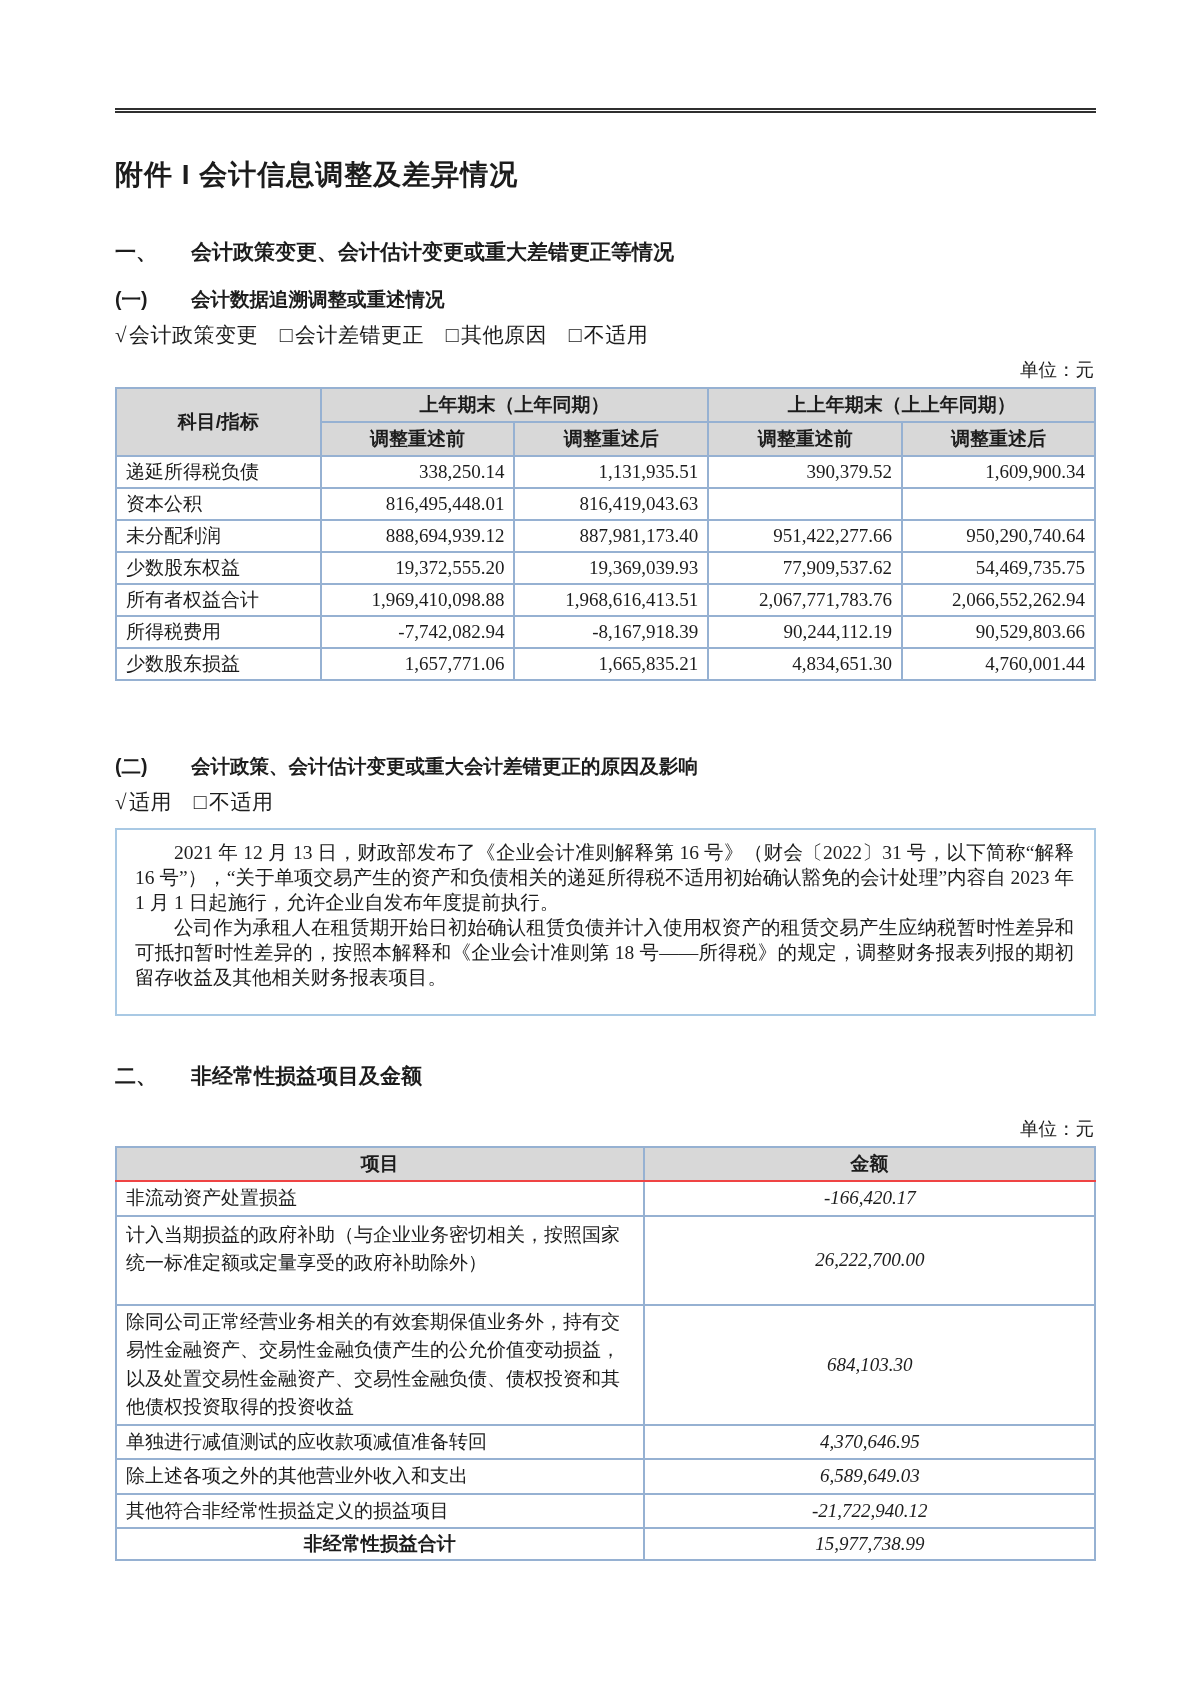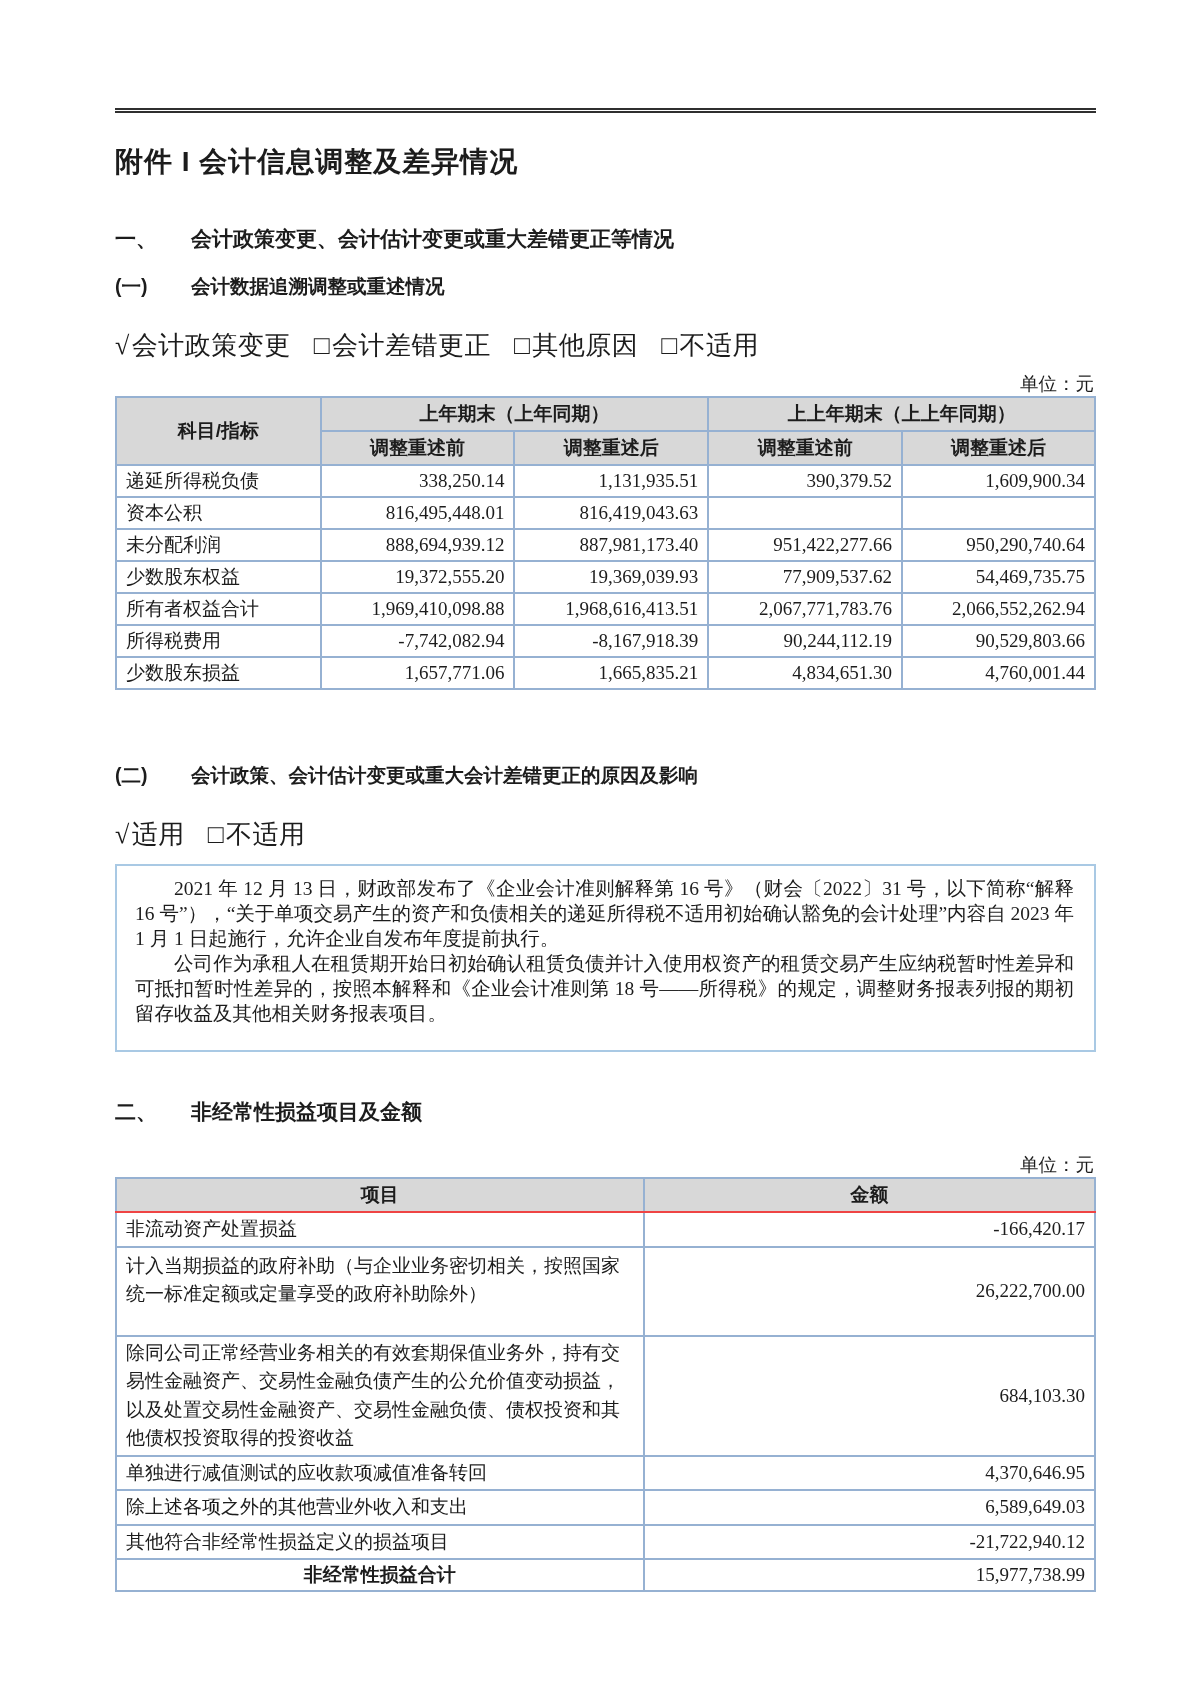"附件 I 会计信息调整及差异情况" .doc-title { margin: 30px 0 0 0 -> 43px 0 0 0 }
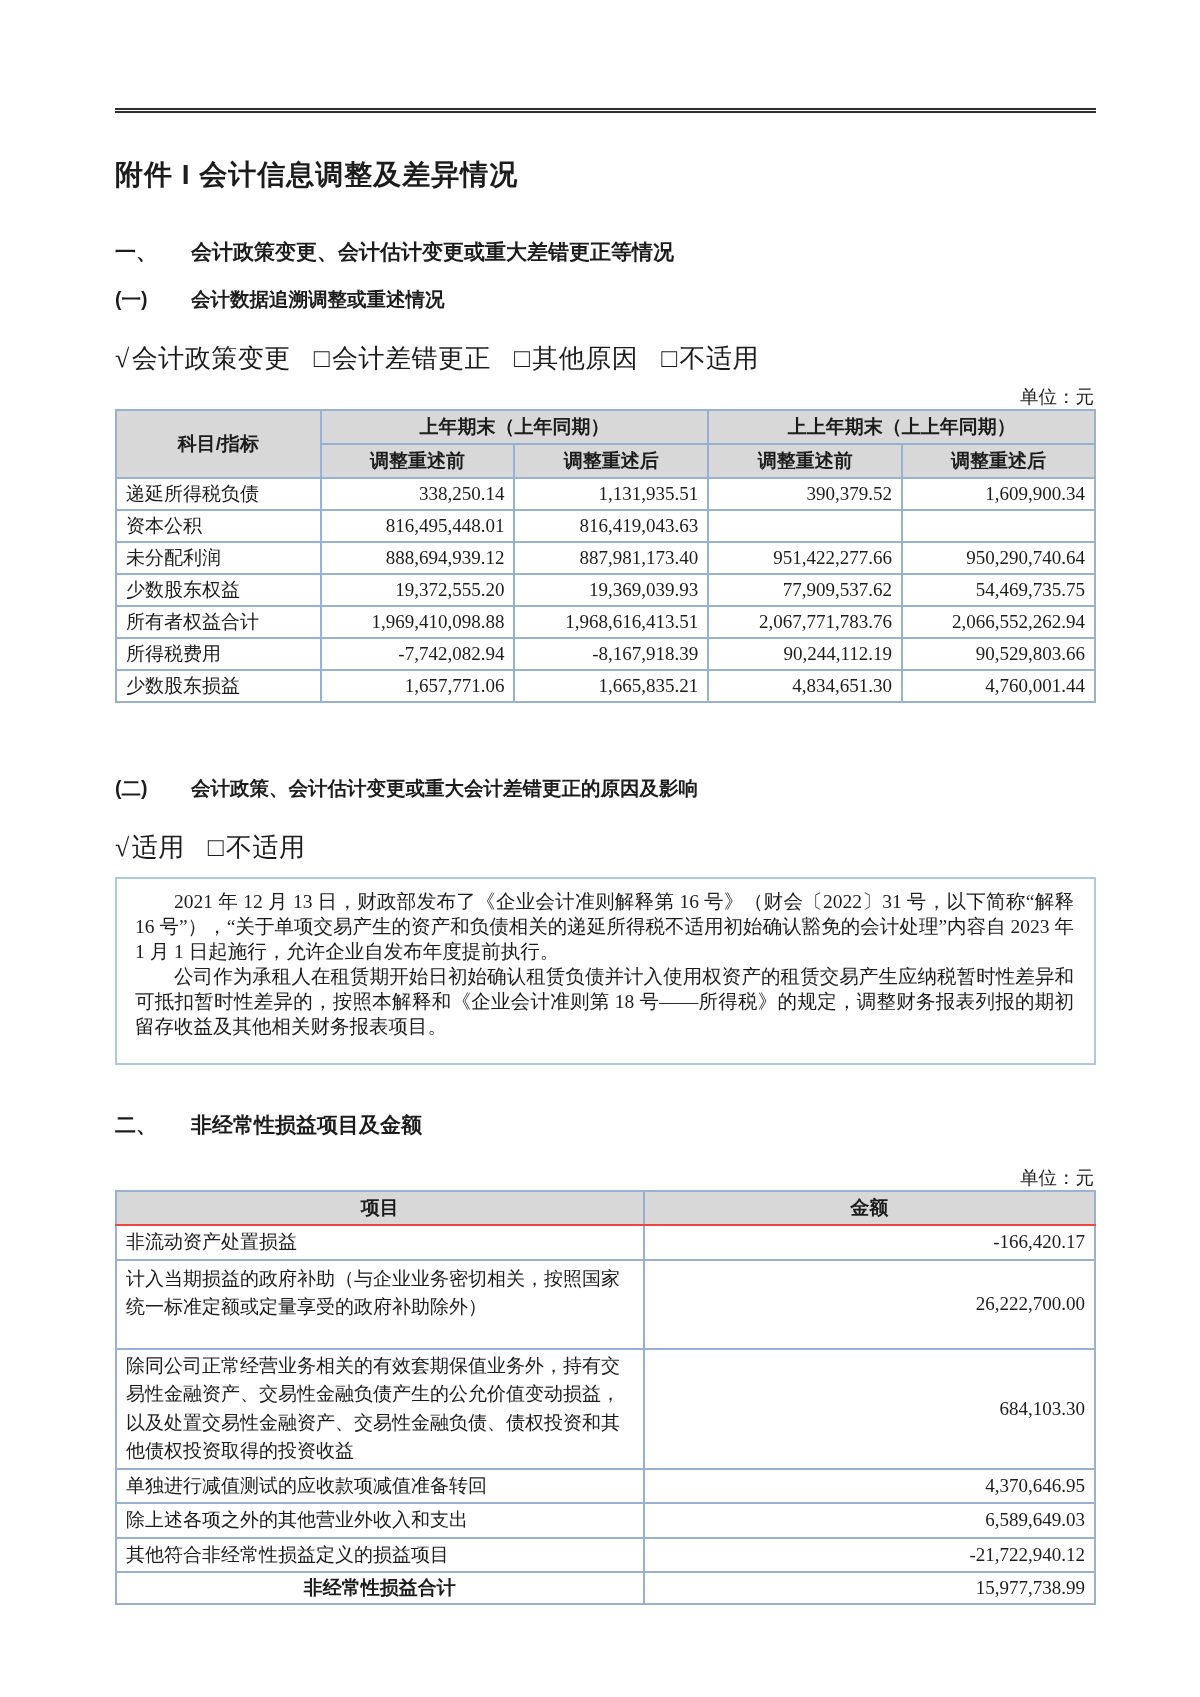"√会计政策变更 □会计差错更正 □其他原因 □不适用" .option-line { font-size: 26px -> 21px; margin-top: 28px -> 8px }
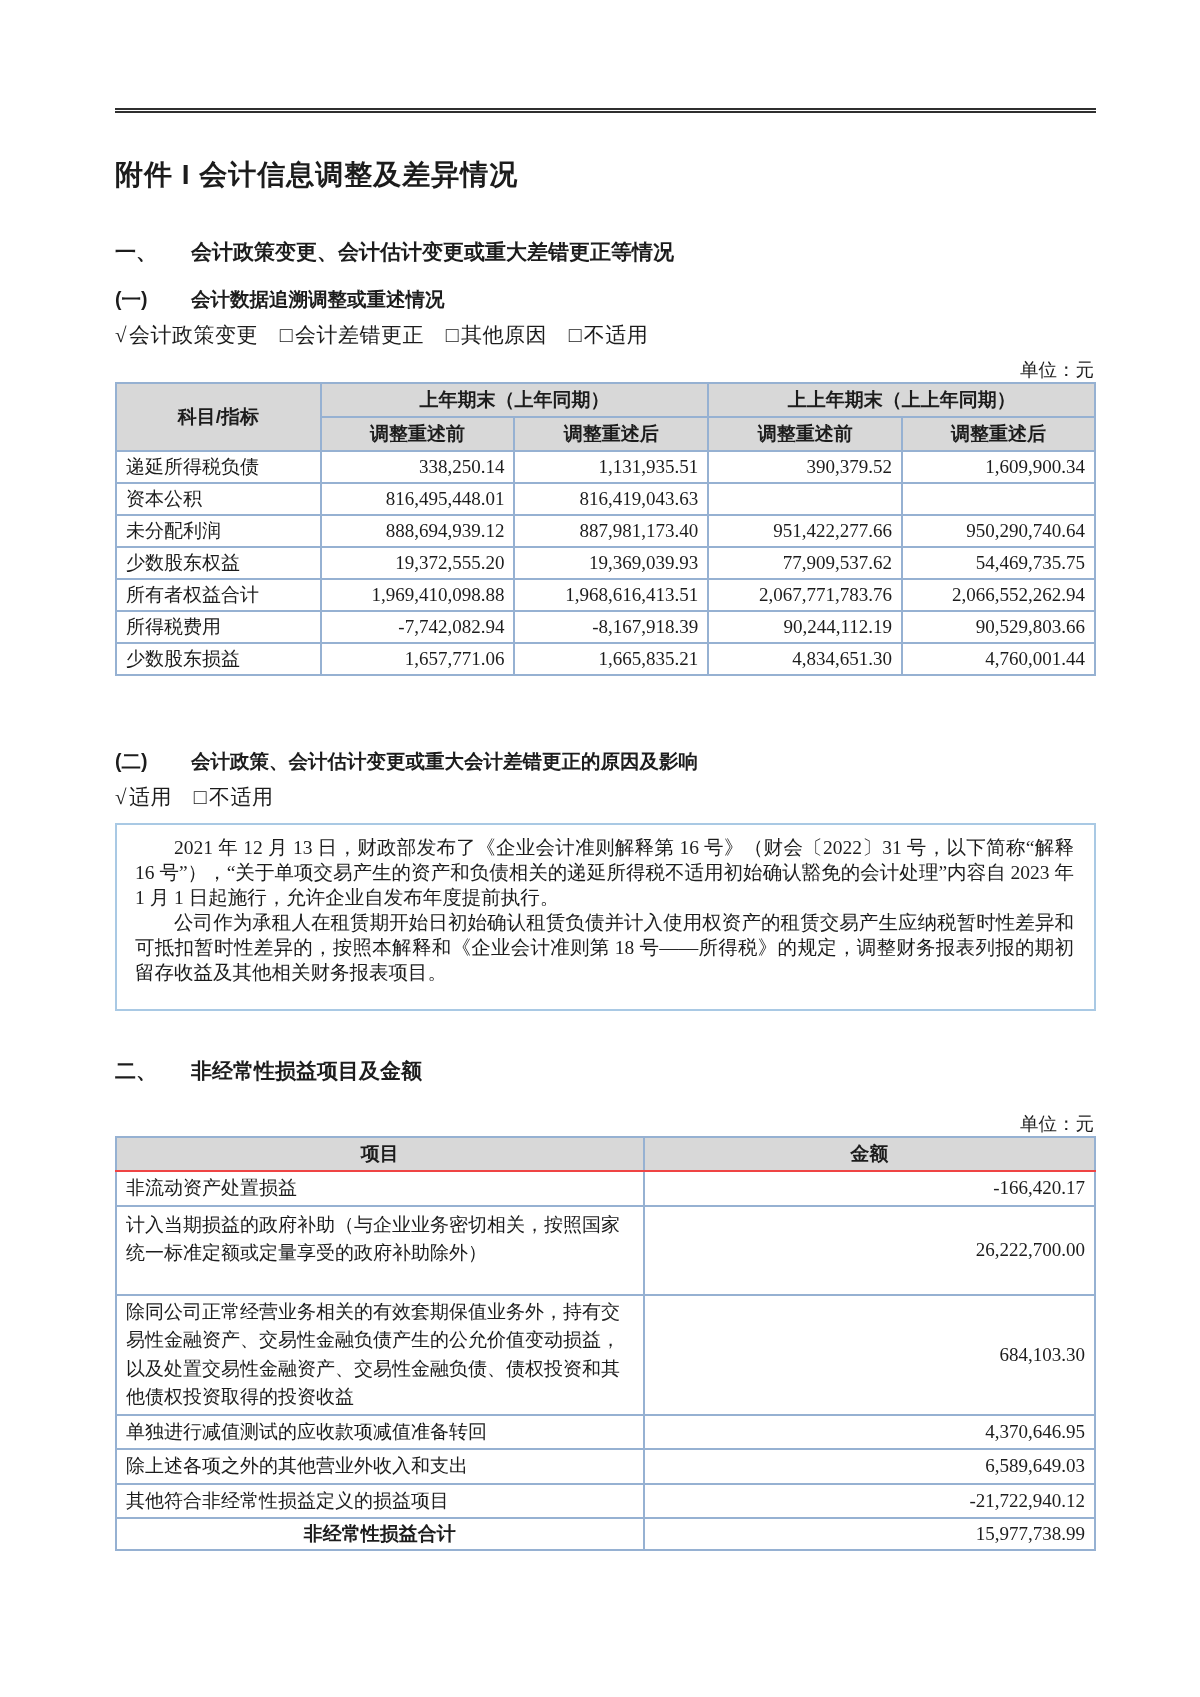"科目/指标" table { margin-top: none -> 5px }
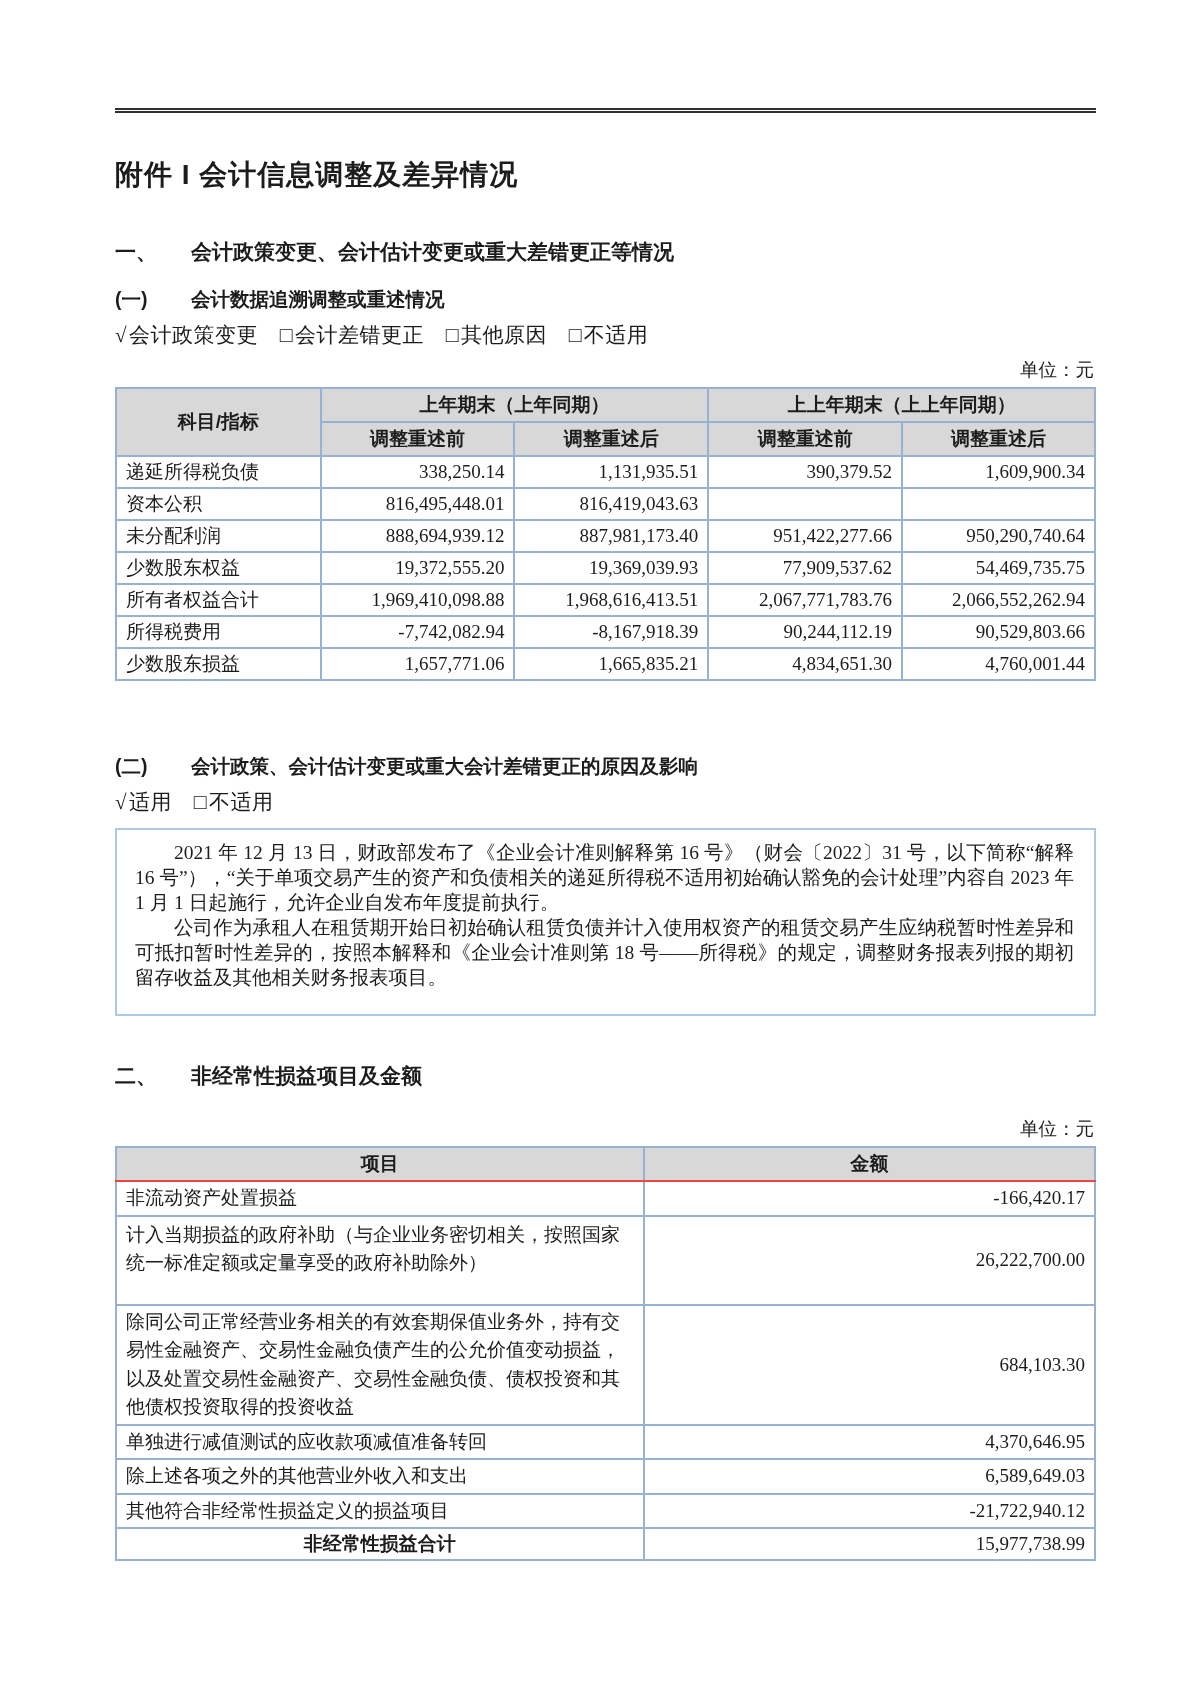"-166,420.17" .t2 .num { font-style: none -> italic; text-align: right -> center }
